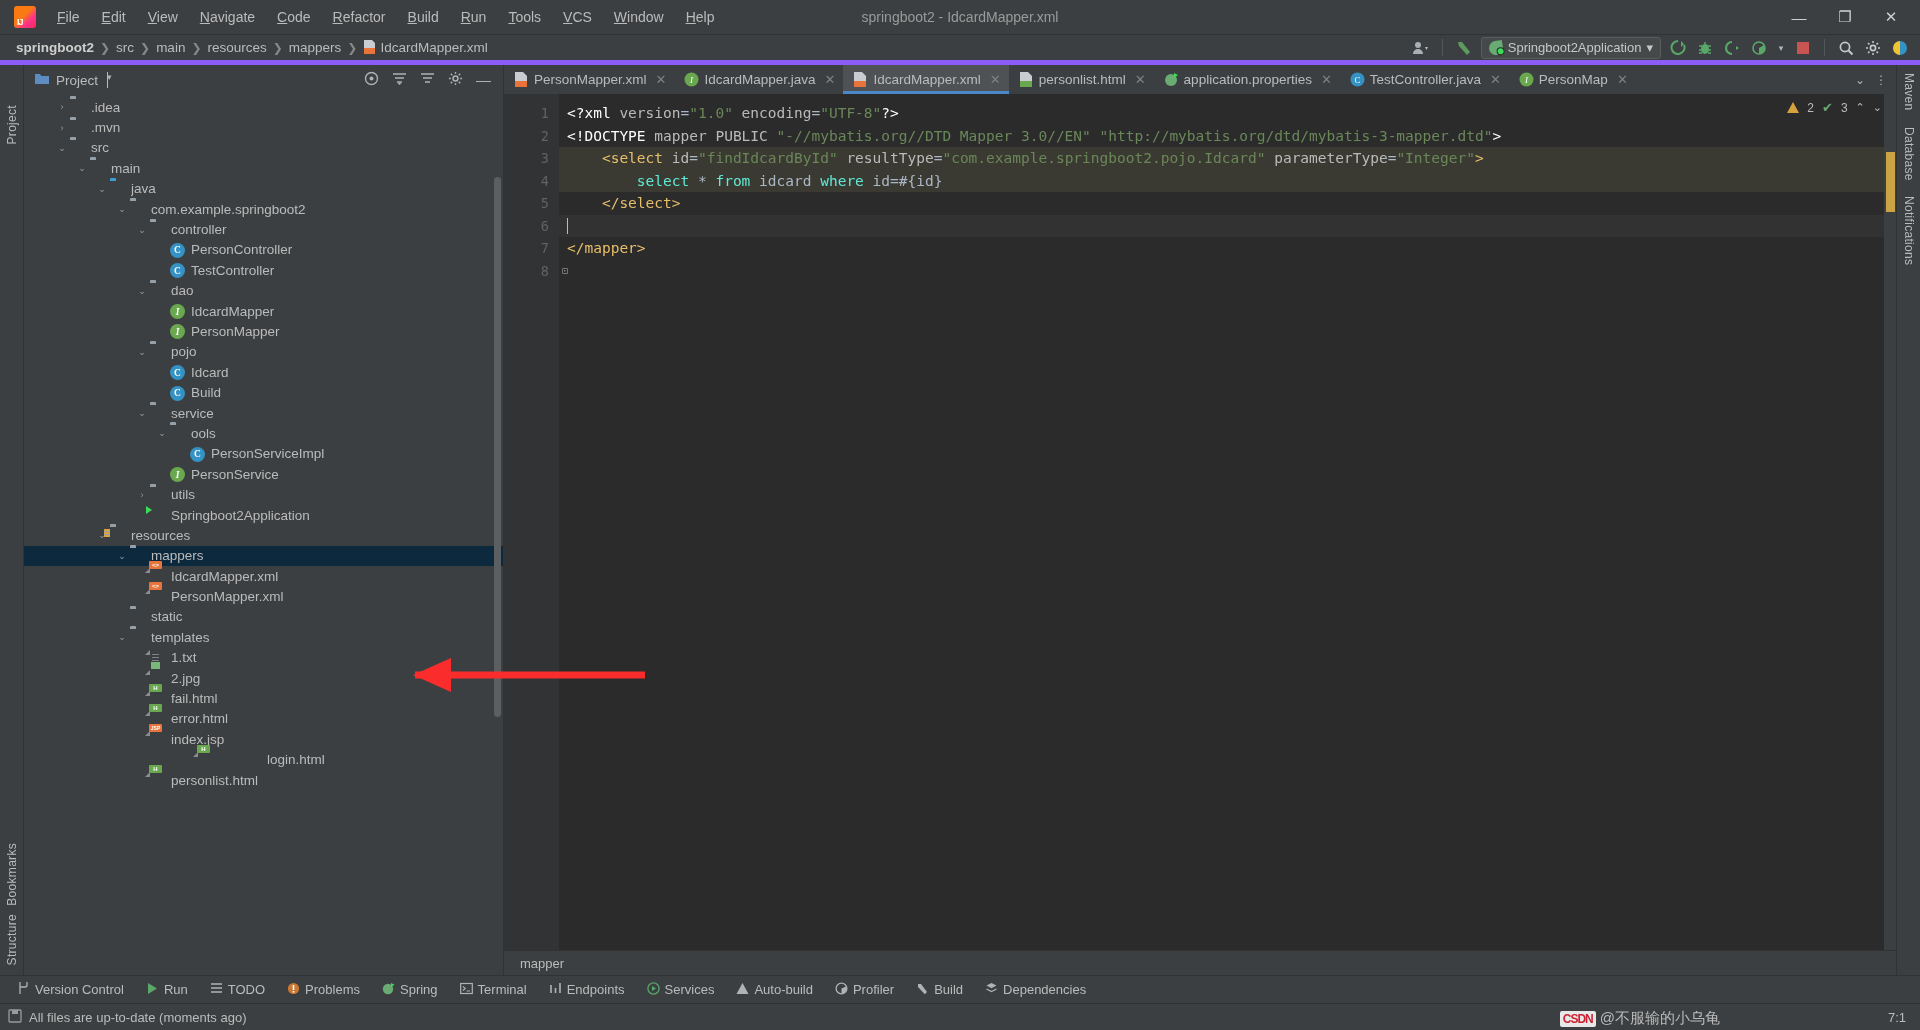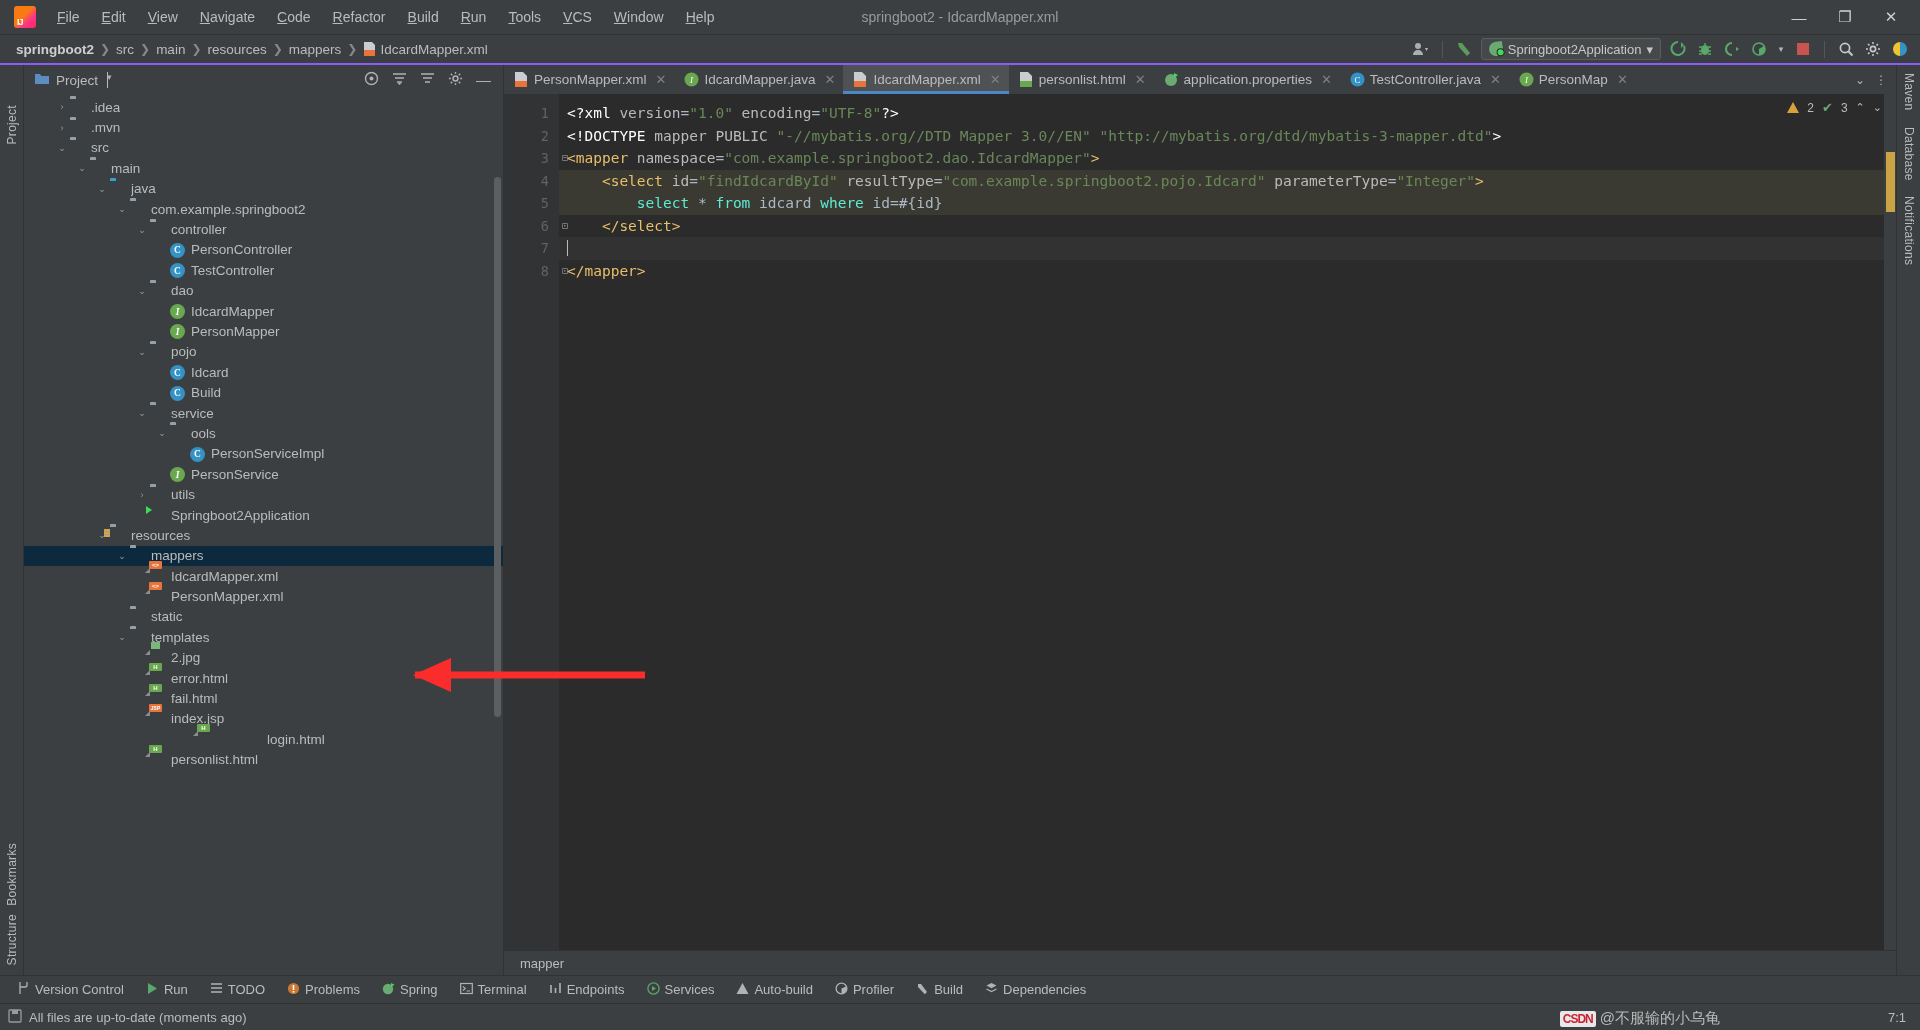"springboot2" .navbar { border-bottom: 2px solid #8b5cf6 -> 5px solid #8b5cf6 }
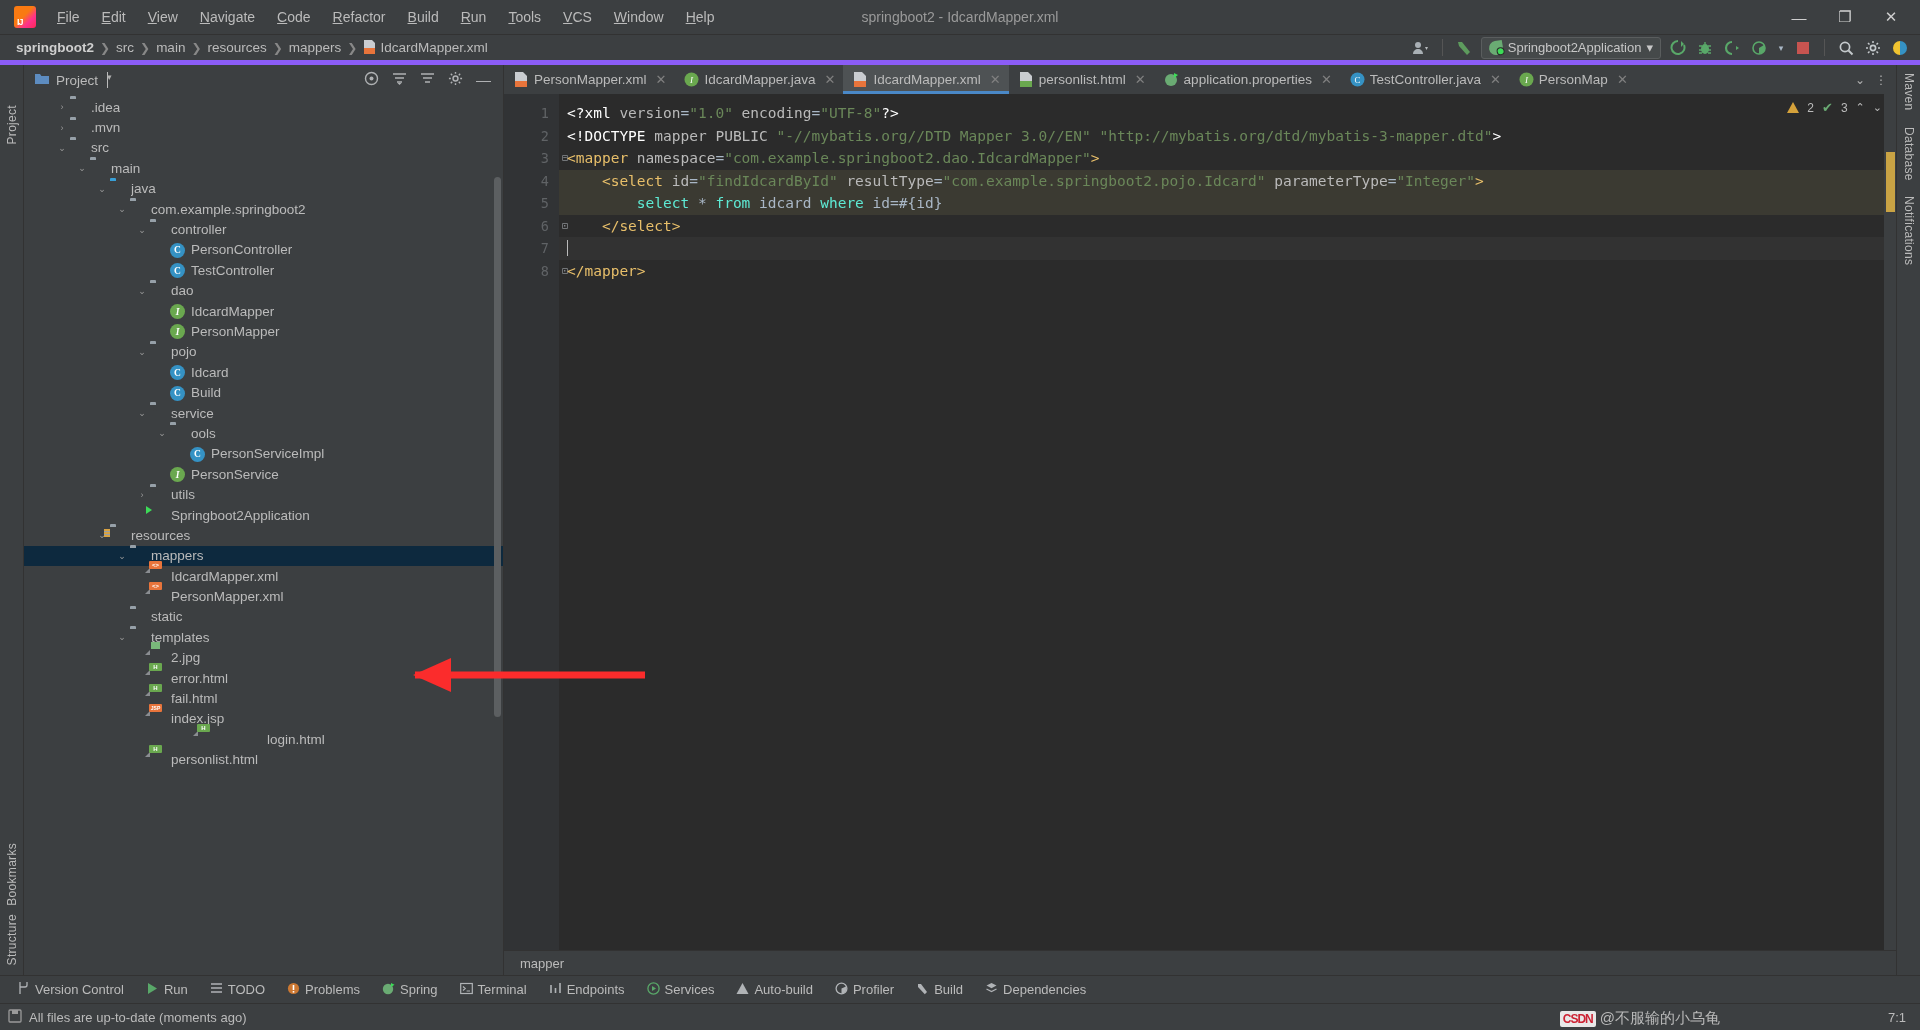"<mapper" div.cline { html: <div><span>&lt;mapper</span><span> namespace</span><span>=</span><span>"com.example.springboot2.dao.IdcardMapper"</span><span>&gt;</span></div> -> none }
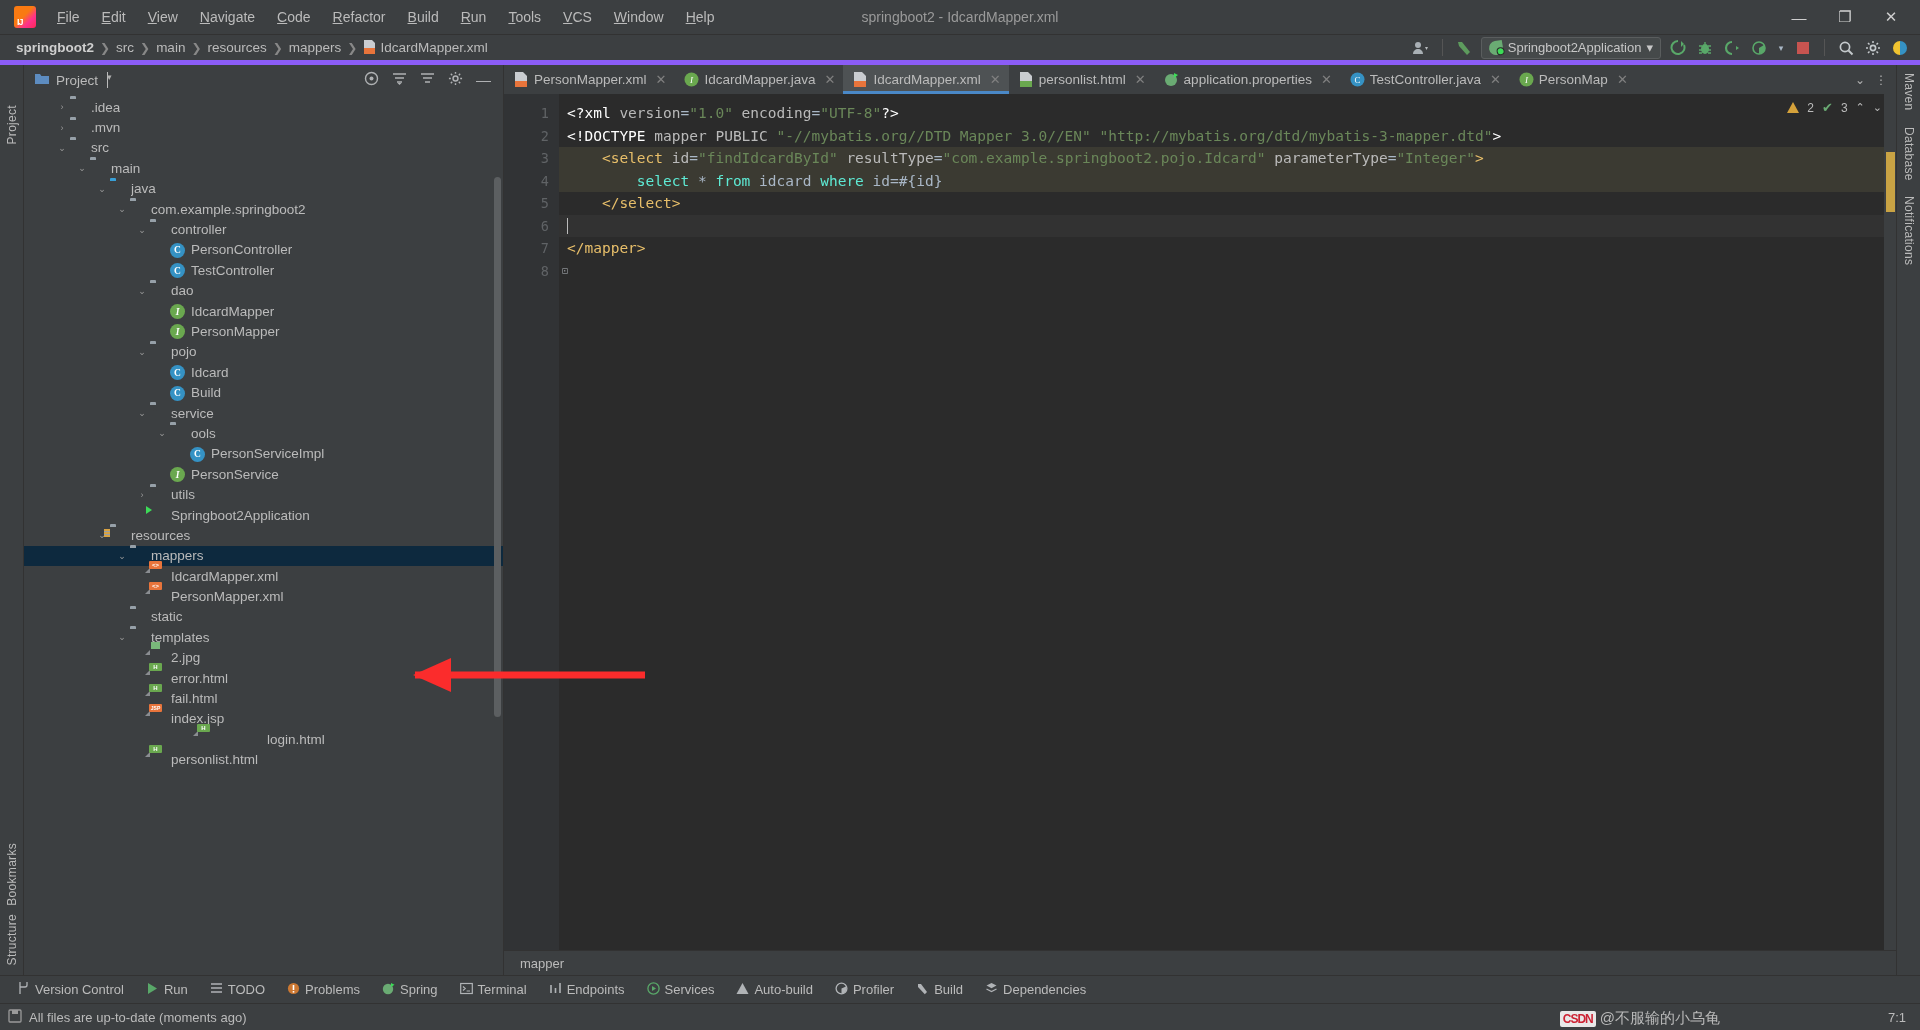"1.txt" div.row { html: none -> <div> <span></span> <span><span><span></span></span></span> <span>1.txt</span> </div> }
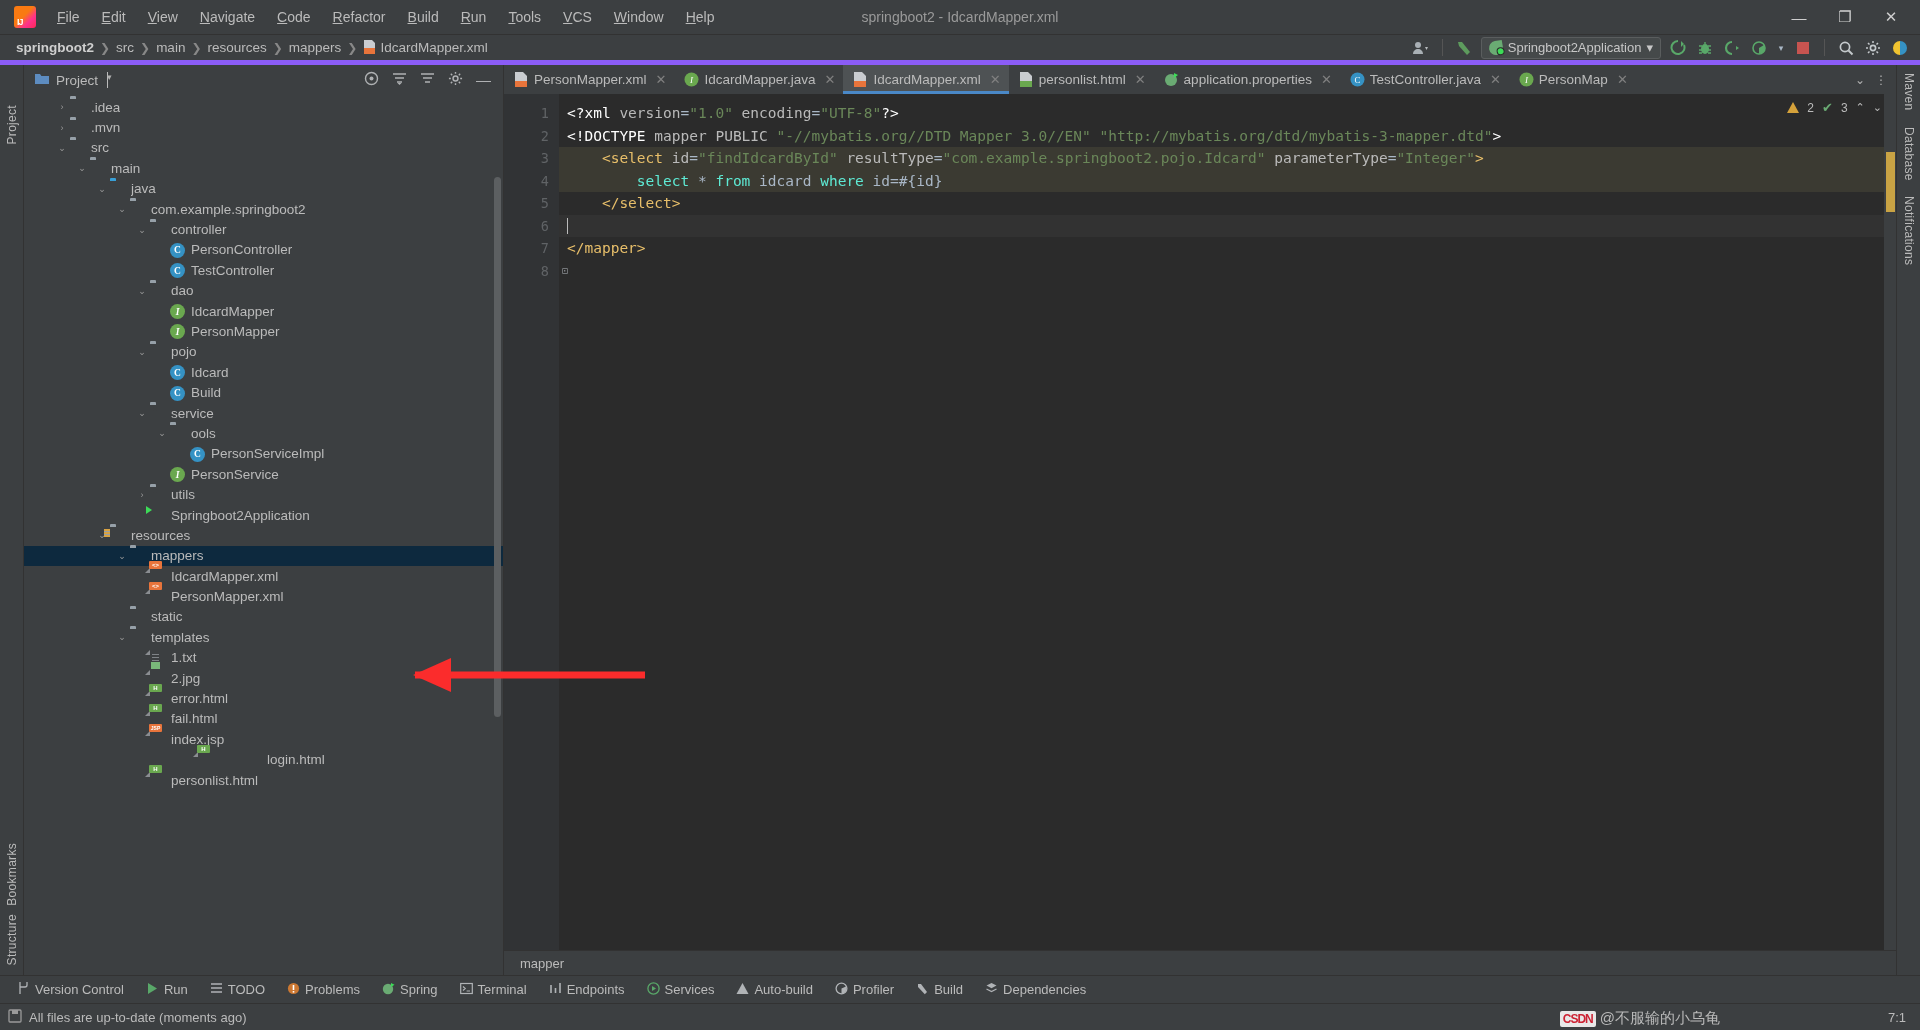"error.html" div.row { order: before "fail.html" -> after "fail.html" }
